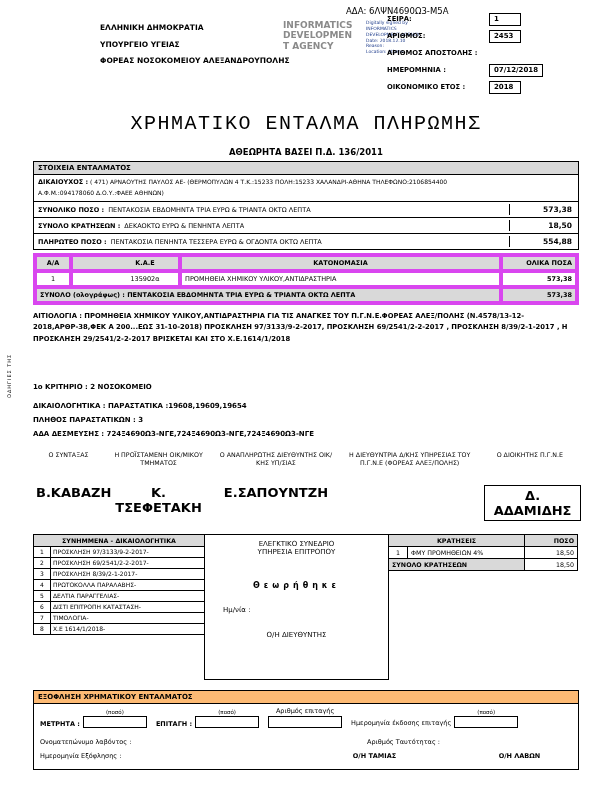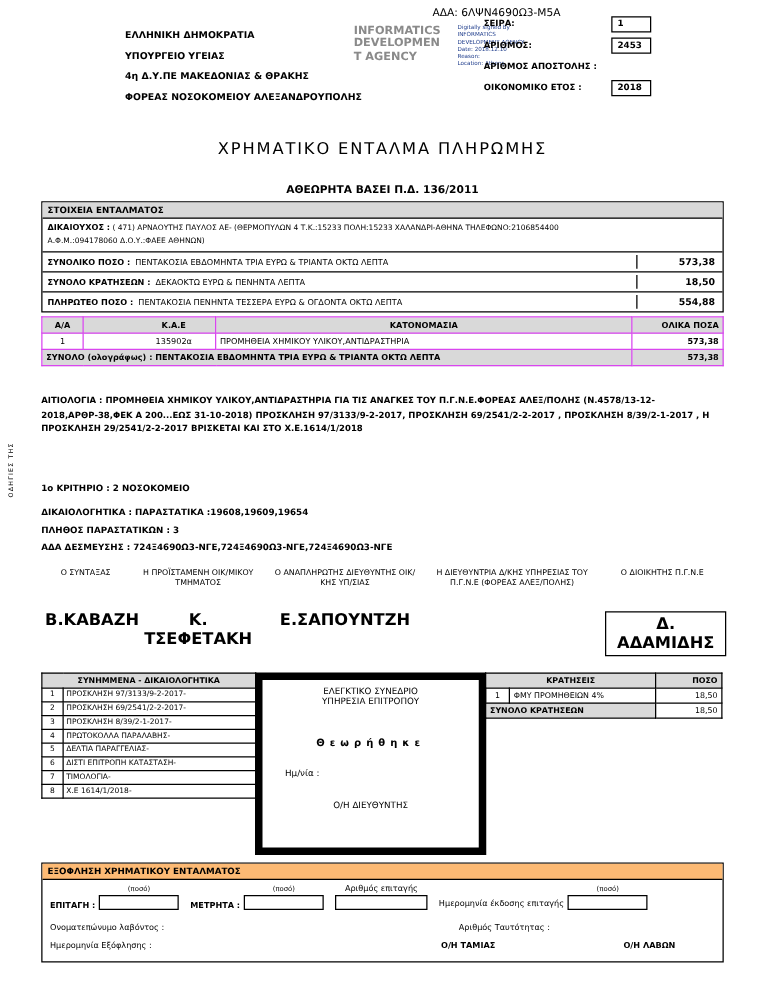"4η Δ.Υ.ΠΕ ΜΑΚΕΔΟΝΙΑΣ & ΘΡΑΚΗΣ" div { html: <div>4η Δ.Υ.ΠΕ ΜΑΚΕΔΟΝΙΑΣ &amp; ΘΡΑΚΗΣ</div> -> none }
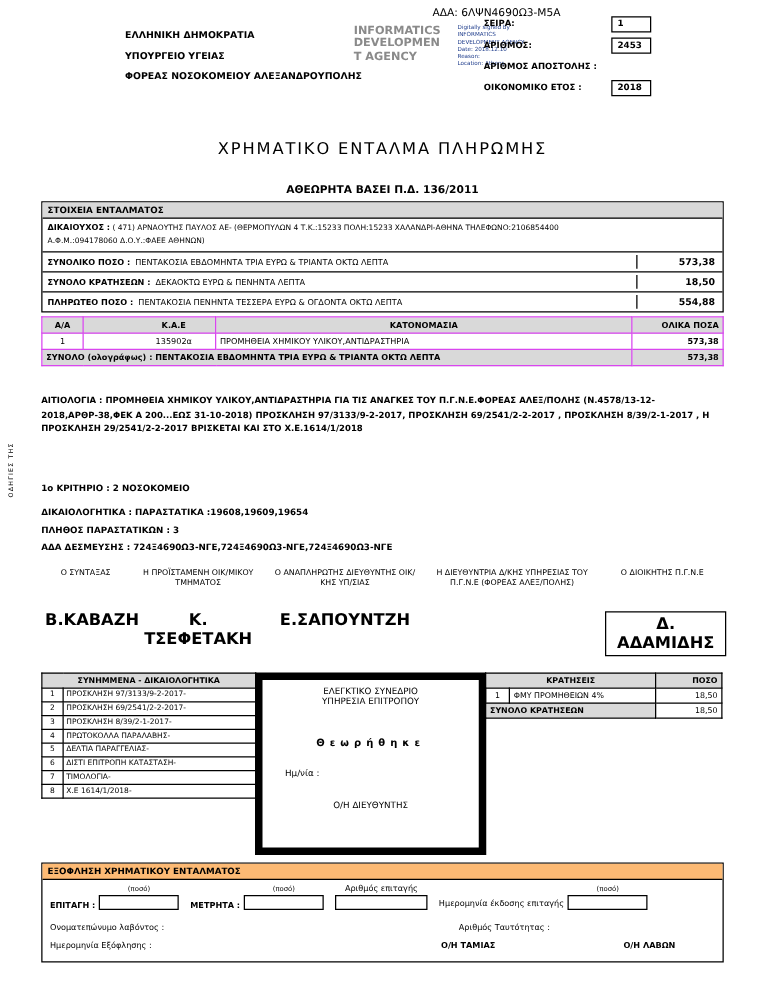"ΗΜΕΡΟΜΗΝΙΑ :" div.hfield { html: none -> <div> <span>ΗΜΕΡΟΜΗΝΙΑ :</span> <span>07/12/2018</span> </div> }
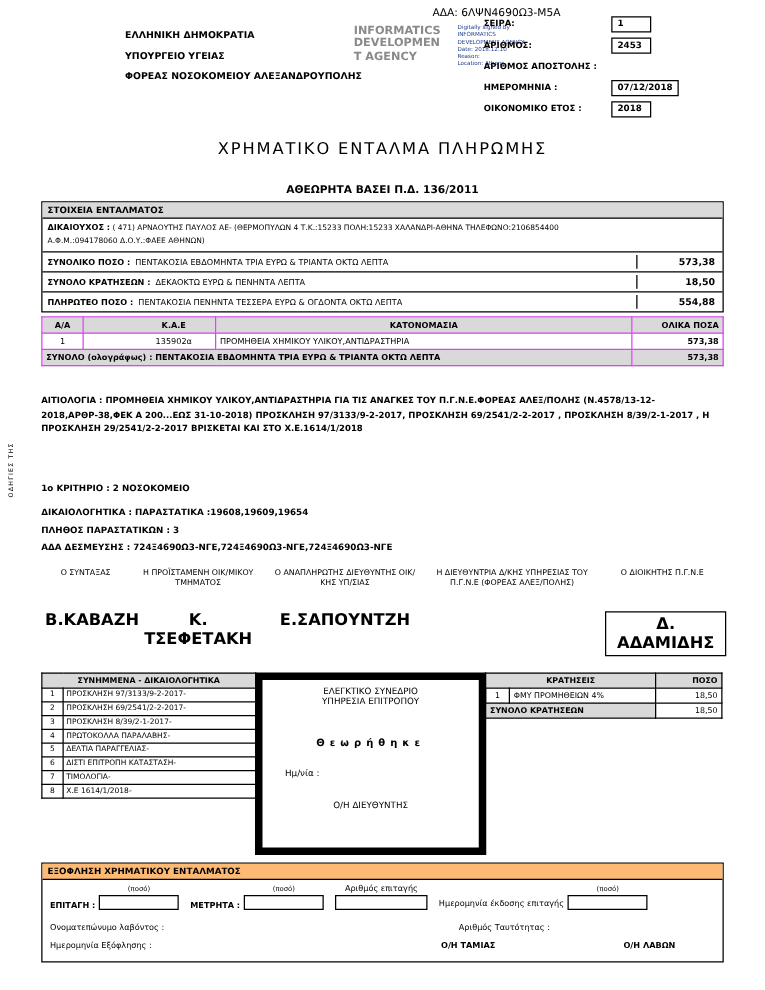"ΧΡΗΜΑΤΙΚΟ ΕΝΤΑΛΜΑ ΠΛΗΡΩΜΗΣ" .title { font-family: none -> Liberation Mono, monospace; font-size: 13px -> 20px }
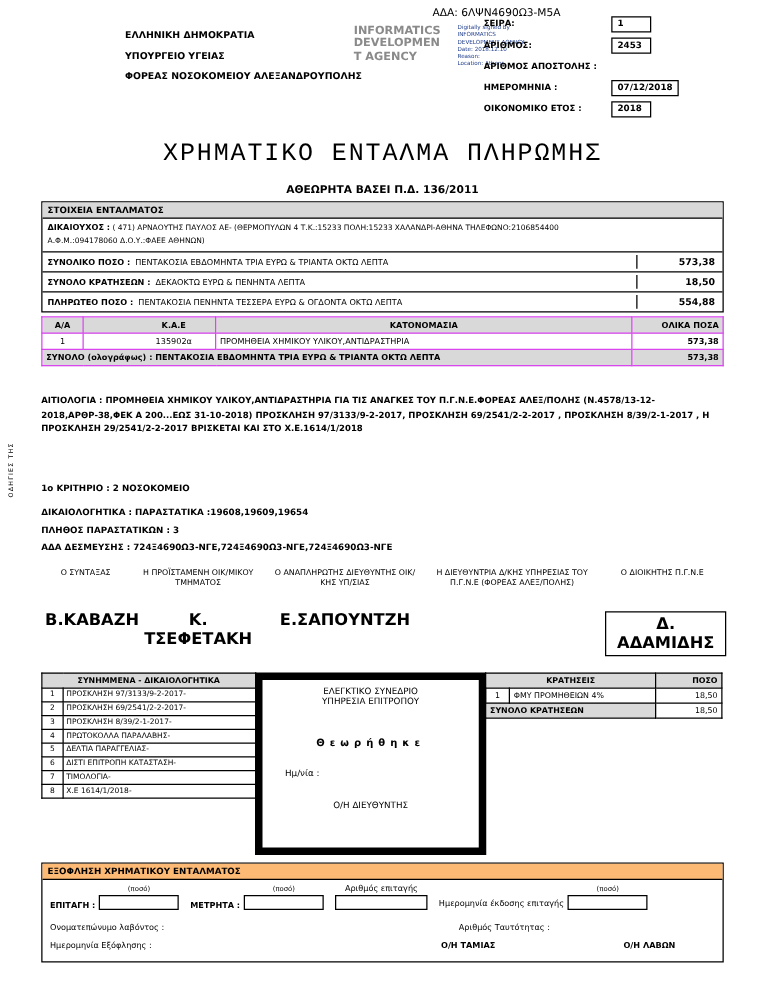"Α/Α" .kae th, .kae td { border: 1px solid #d946ef -> 4px solid #d946ef }
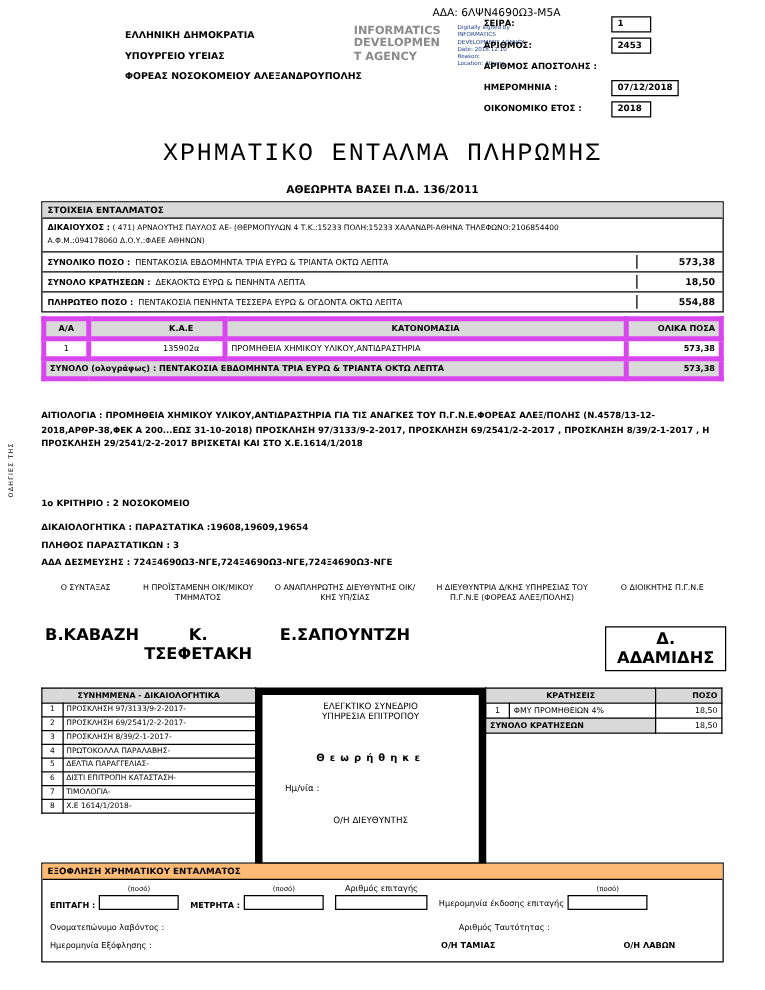"ΑΙΤΙΟΛΟΓΙΑ : ΠΡΟΜΗΘΕΙΑ ΧΗΜΙΚΟΥ" .aitio { margin-top: 22px -> 6px }
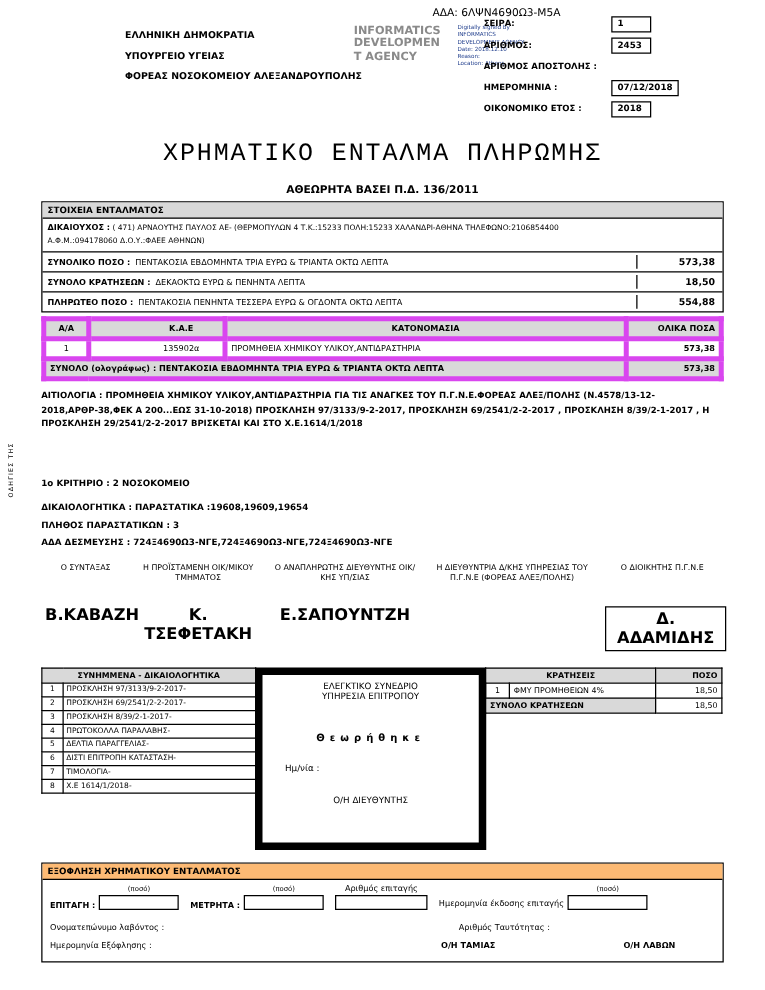"ΥΠΗΡΕΣΙΑ ΕΠΙΤΡΟΠΟΥ" .court { border: 6px solid #000000 -> 1px solid #000000 }
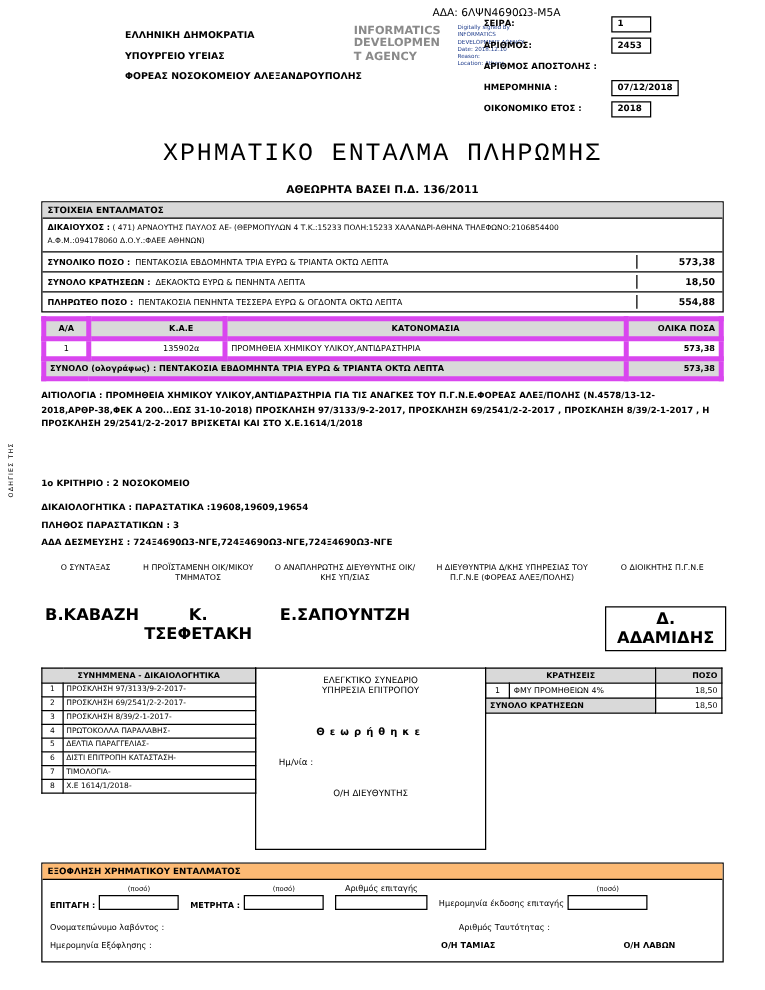"ΕΠΙΤΑΓΗ :" div.pgroup { order: before "ΜΕΤΡΗΤΑ :" -> after "ΜΕΤΡΗΤΑ :" }
